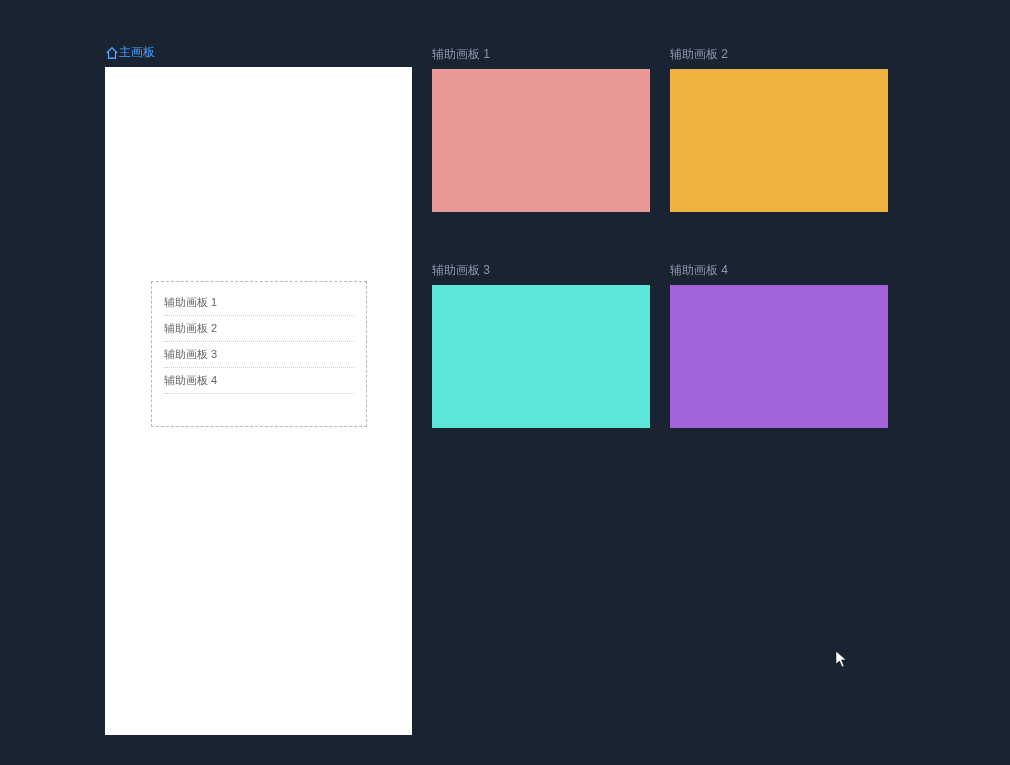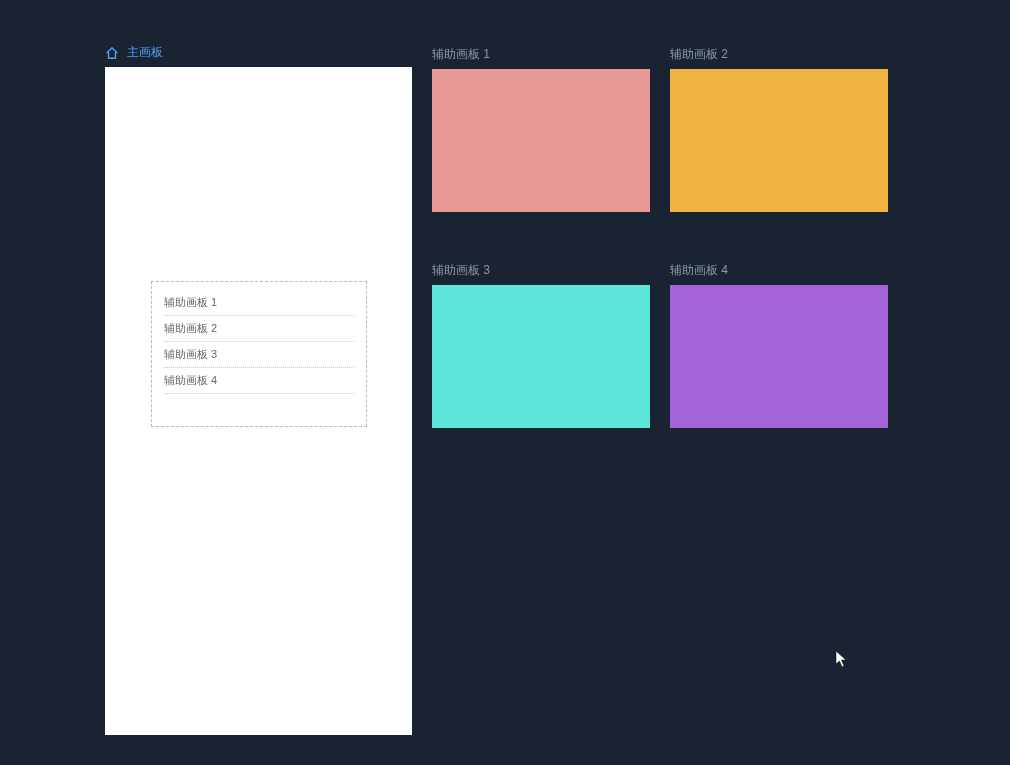"主画板" .main-board-header { gap: 8px -> none }
